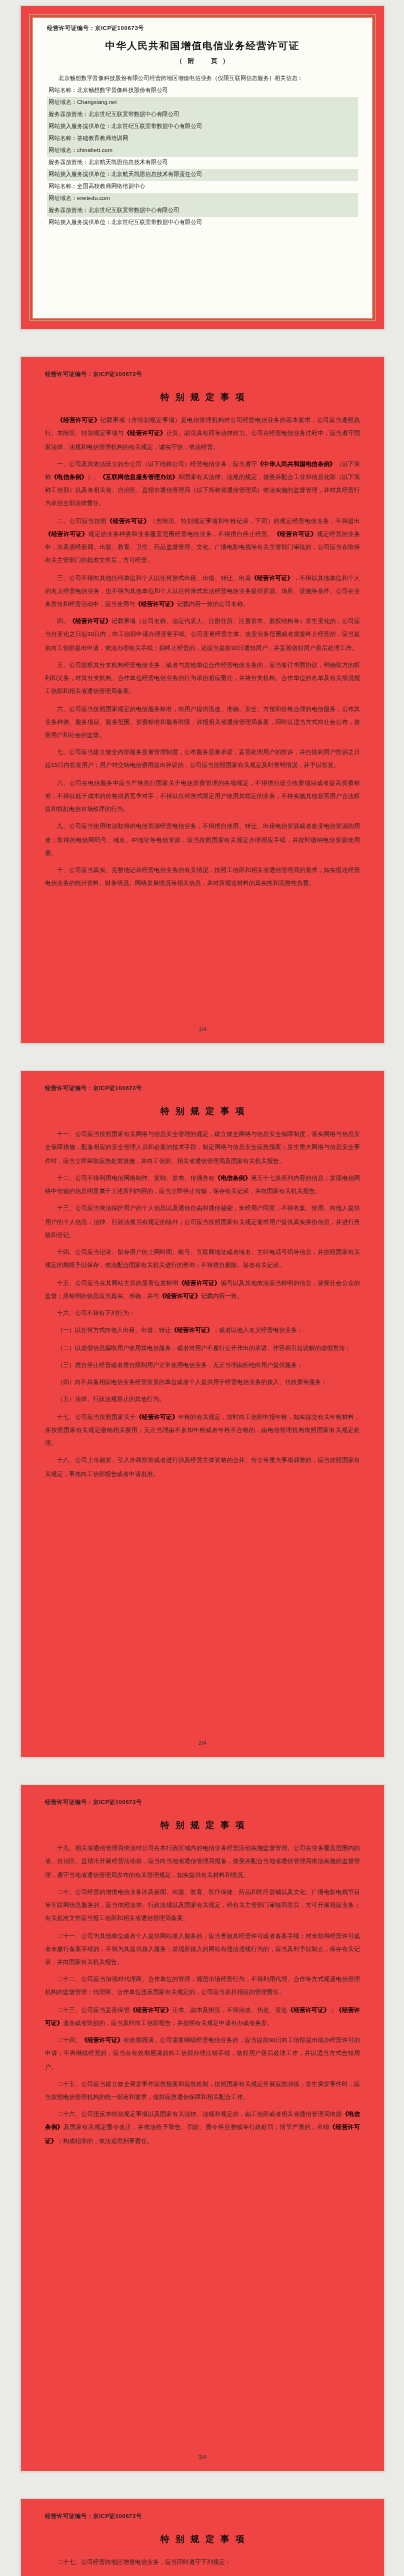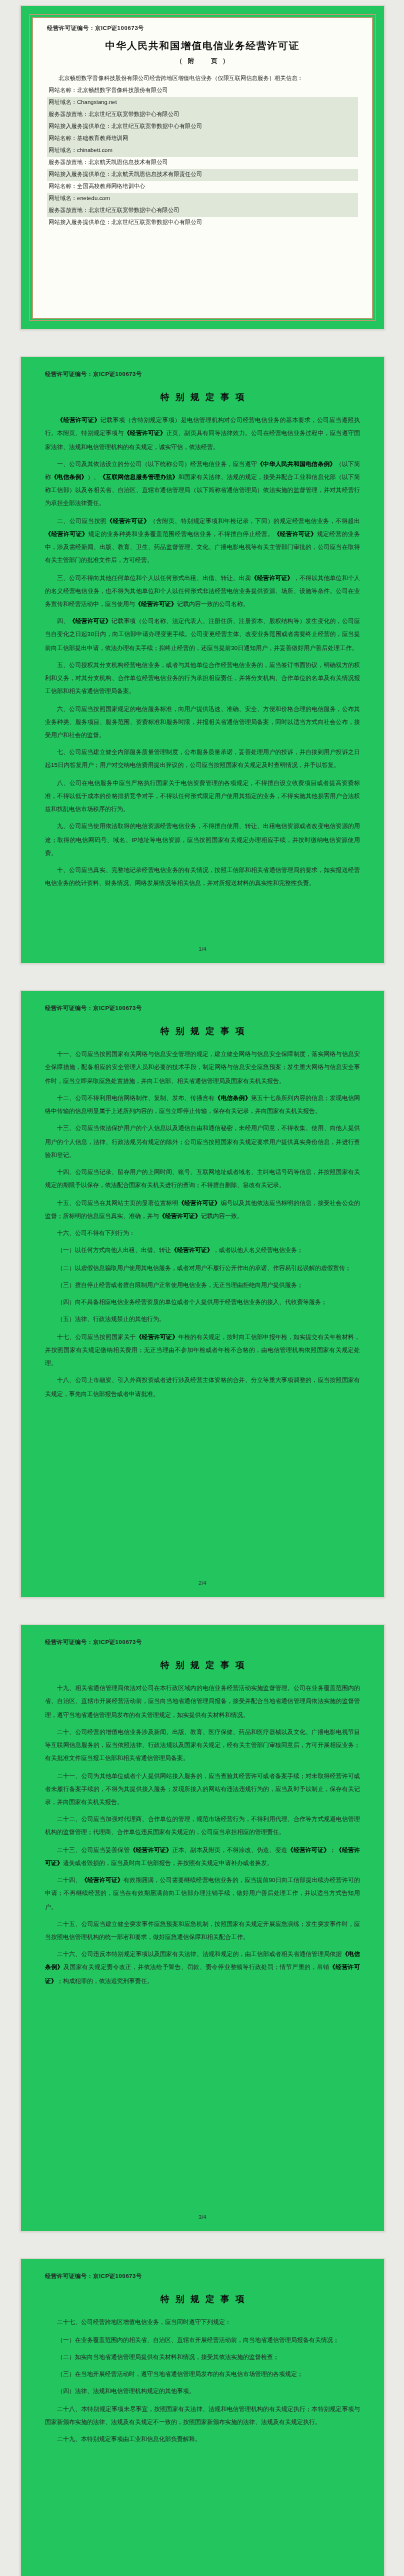"中华人民共和国增值电信业务经营许可证" .page { background: #22c55e -> #ef4444 }
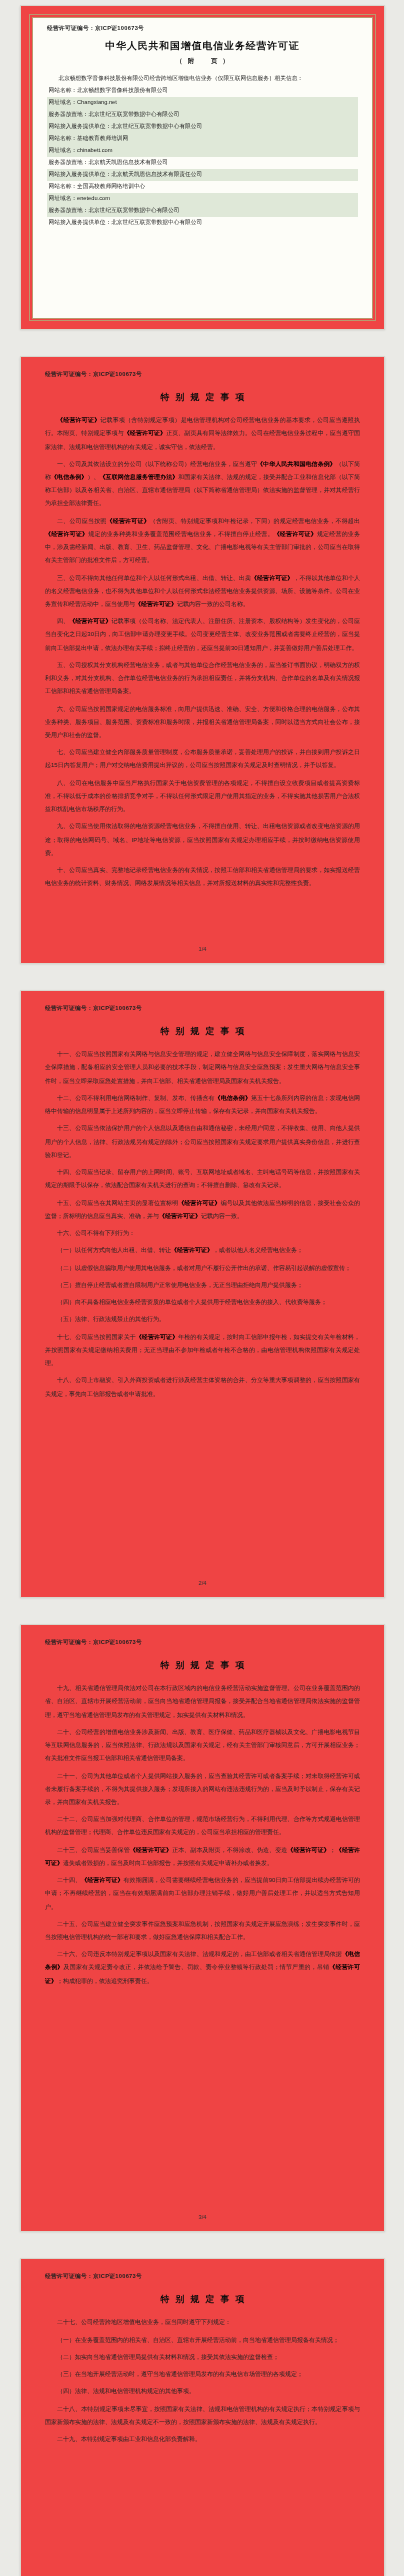"特别规定事项" .prov-page { height: 608px -> 688px }
